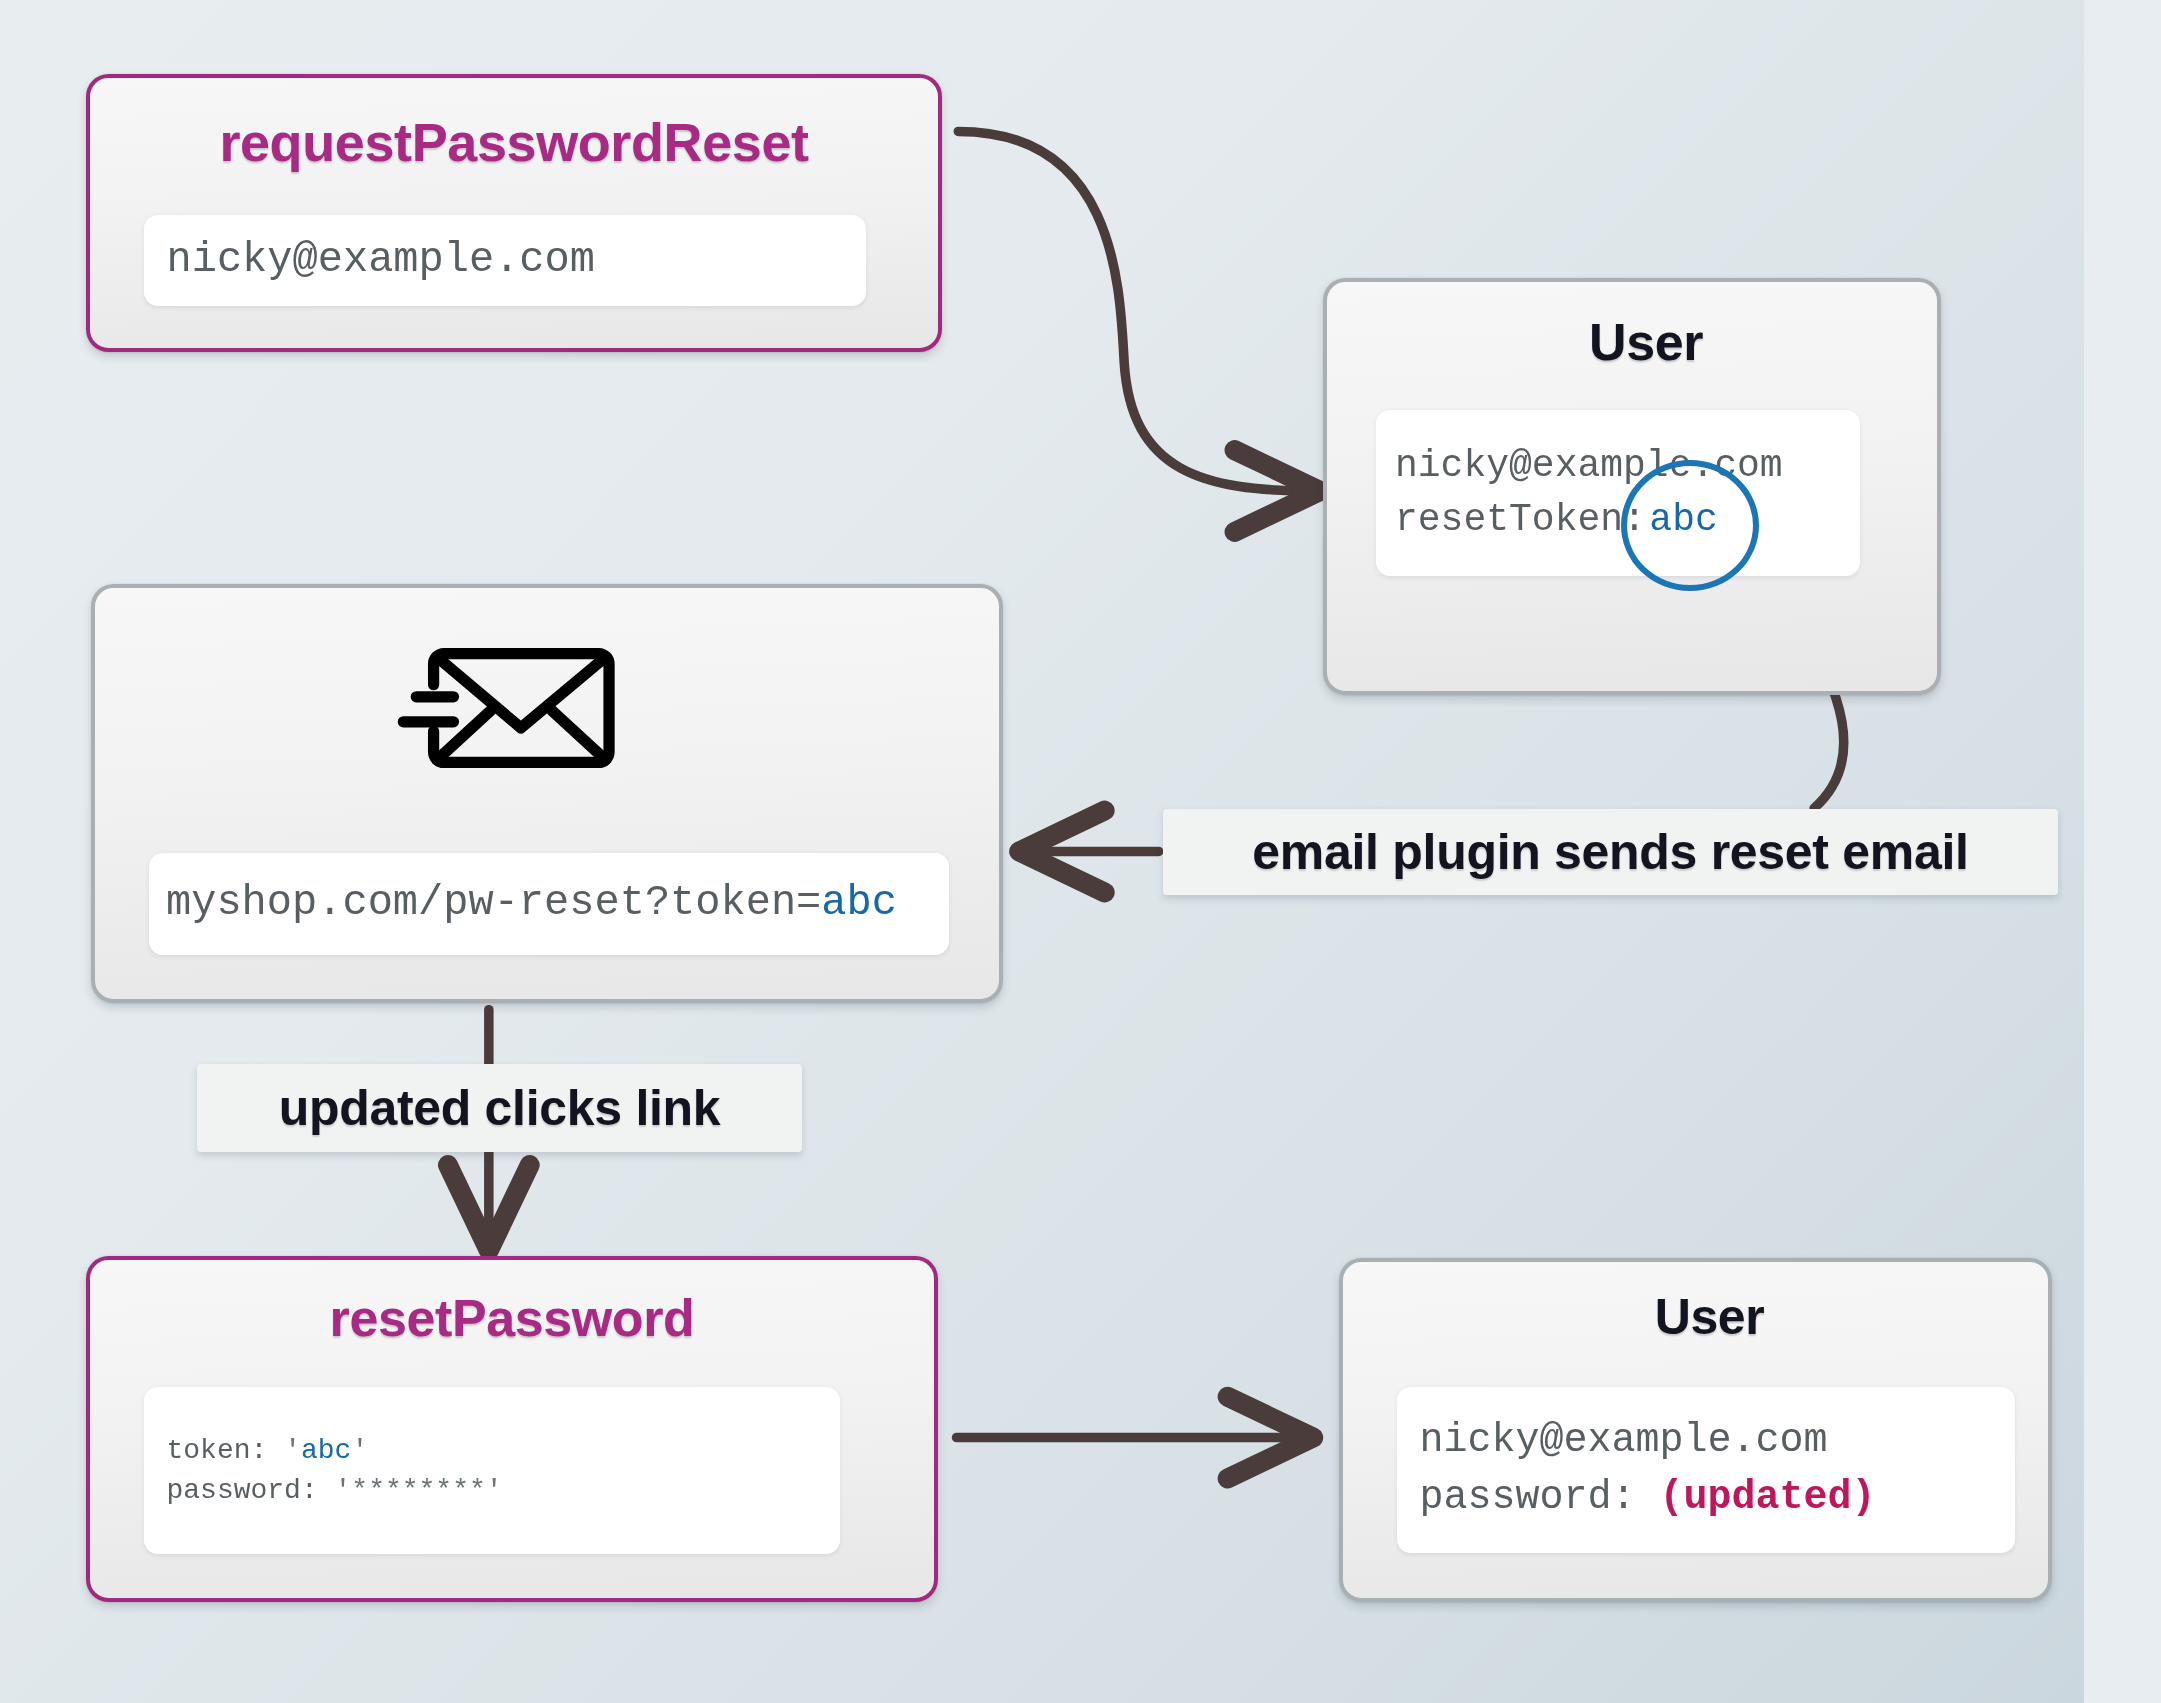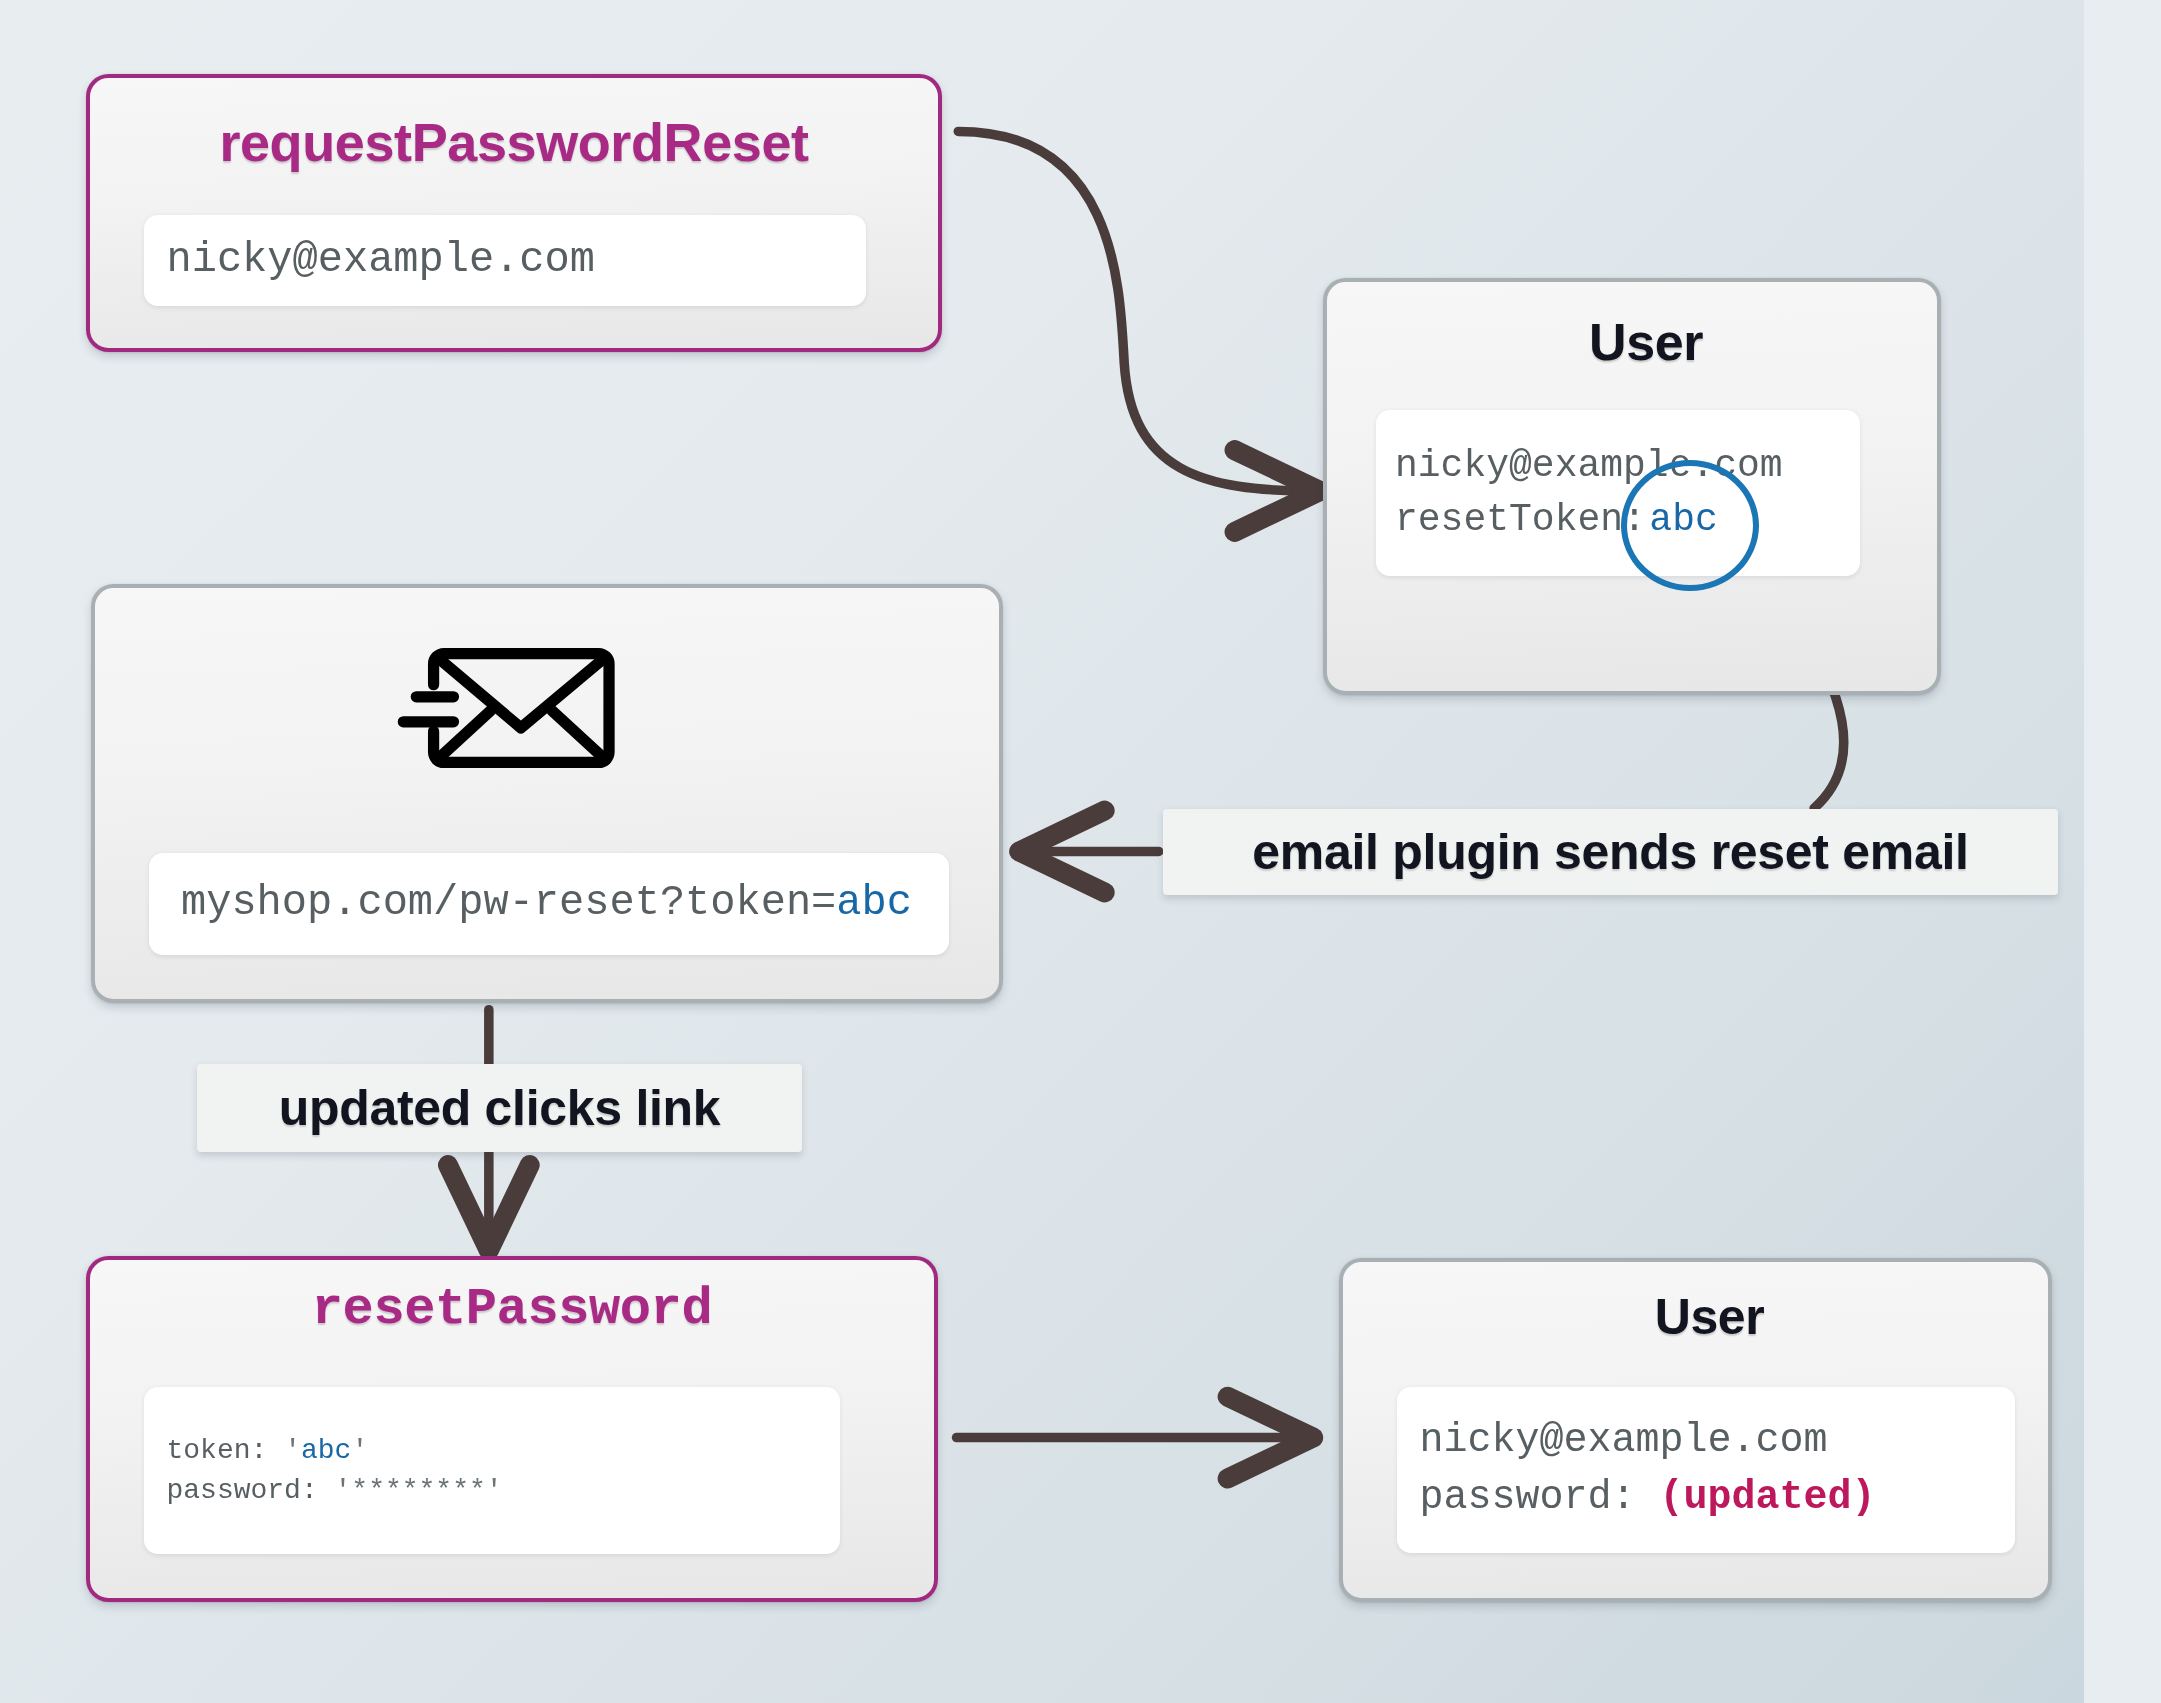"myshop.com/pw-reset?token=abc" div.panel { padding: 0 32px -> 0 17px }
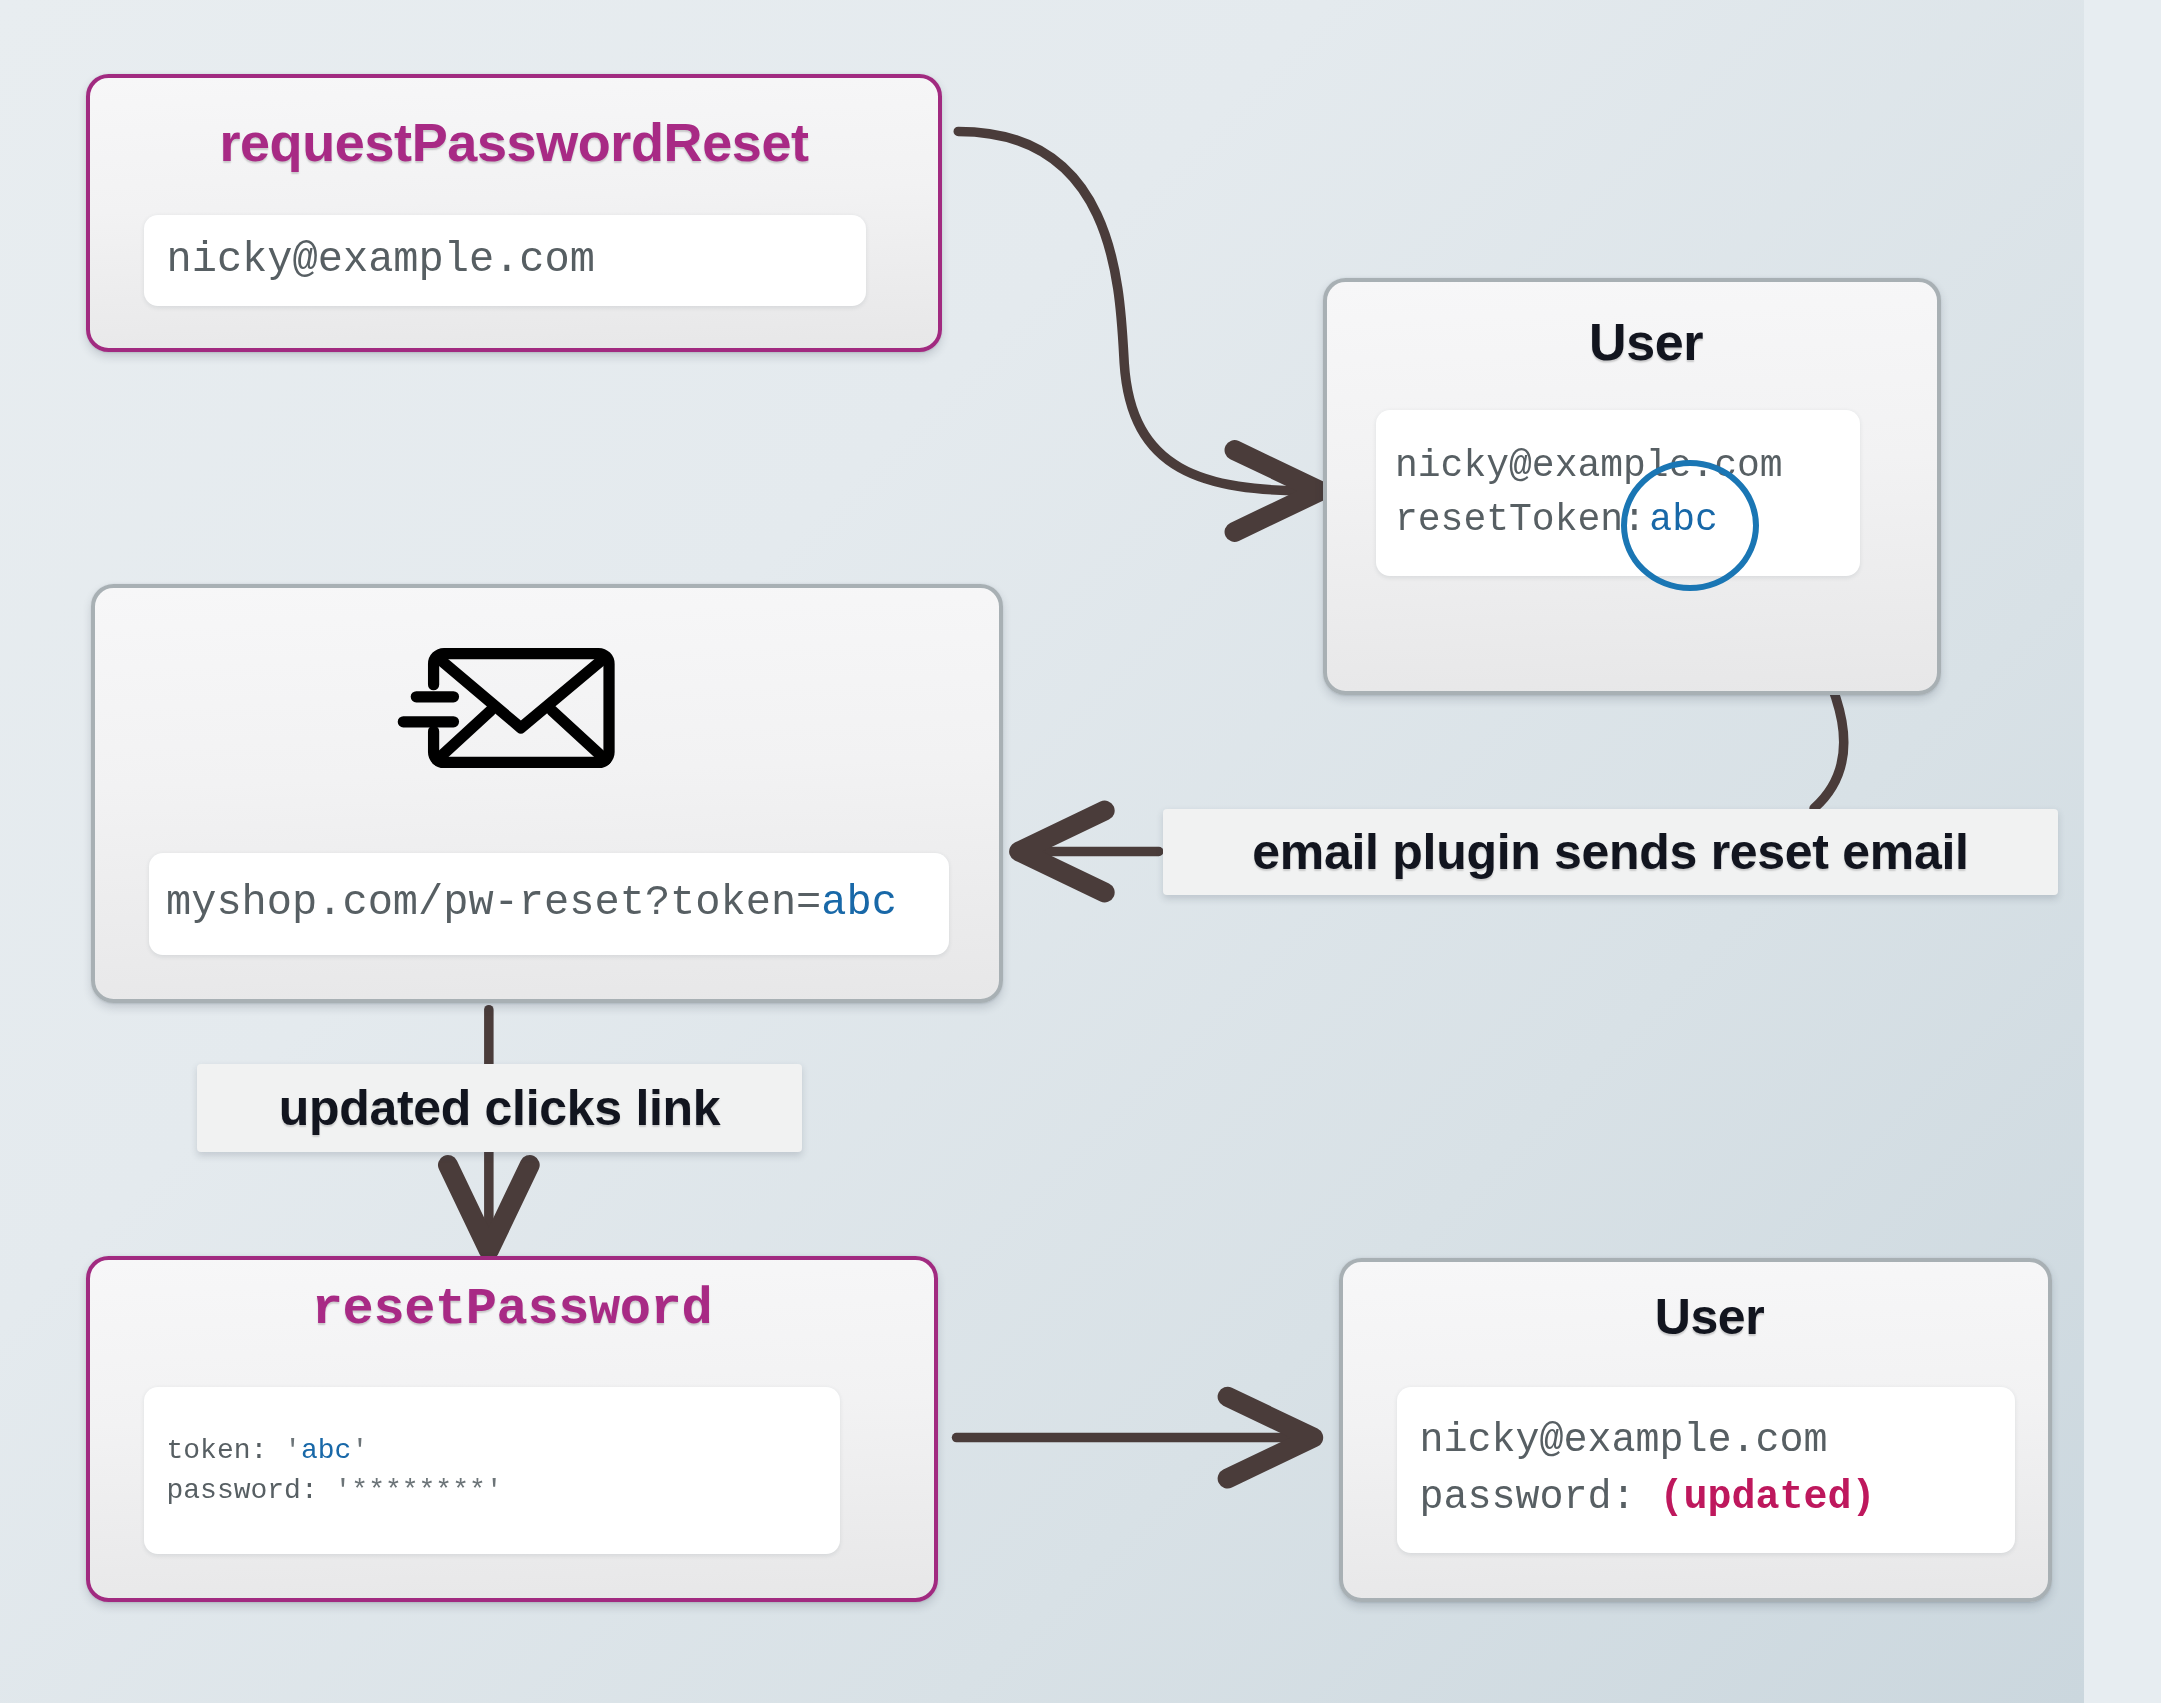"resetPassword" div.node-title { font-family: Liberation Mono, monospace -> none; margin-top: 20px -> 28px }
